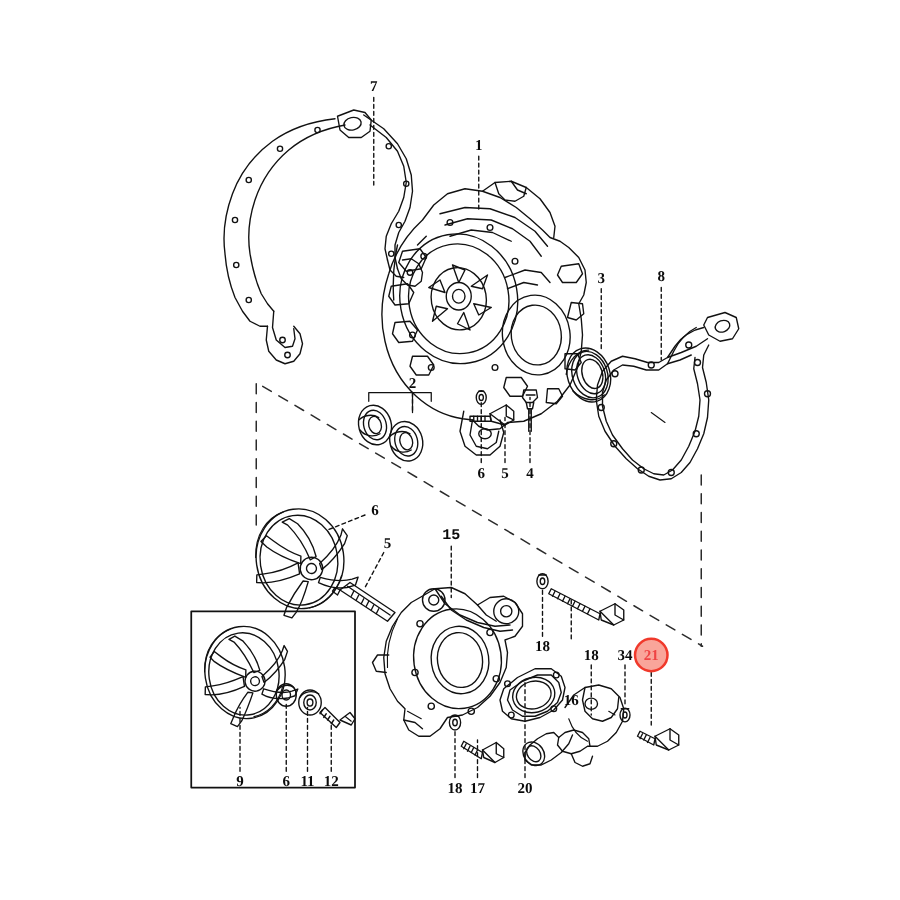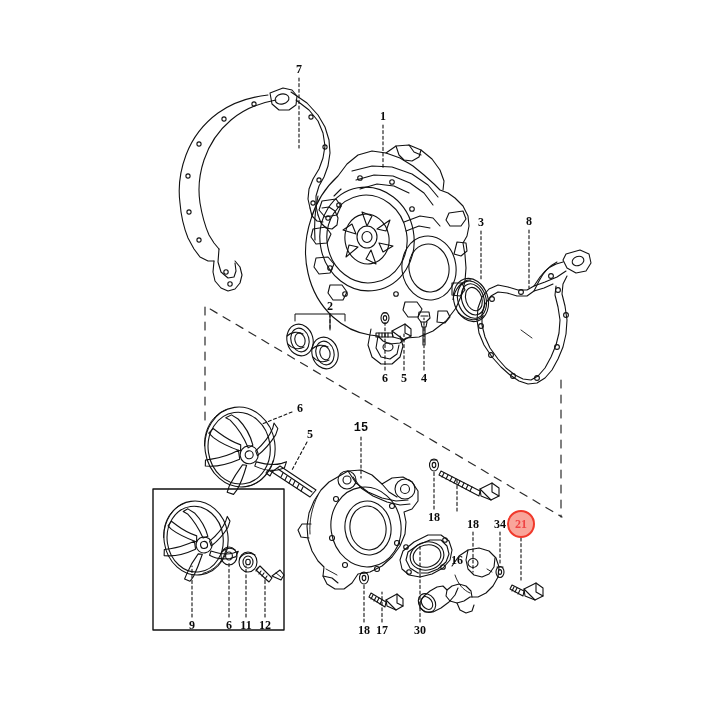"30" div.callout-label { text: 30 -> 20 }
